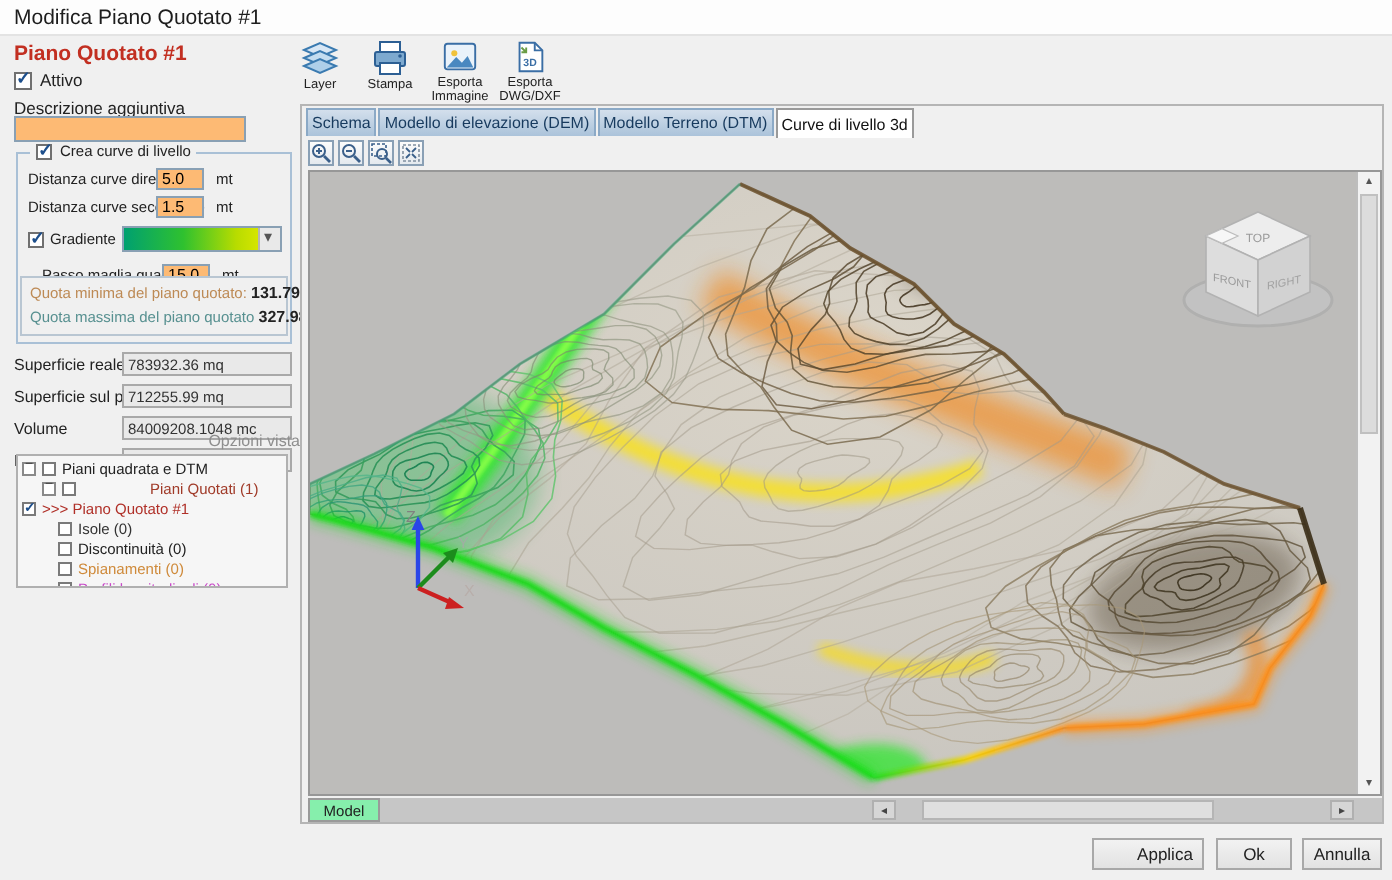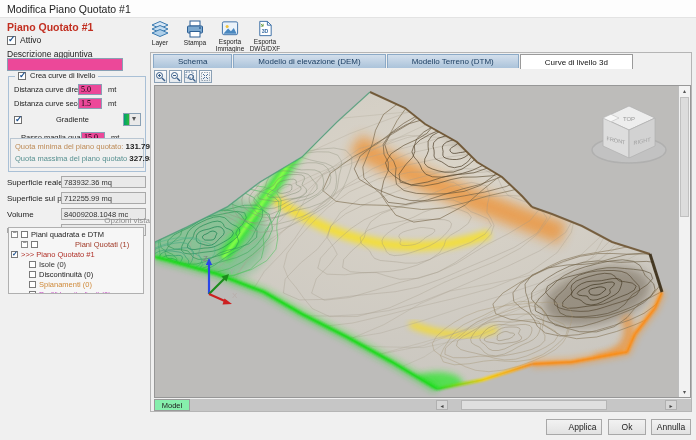"Schema" .tab { padding: 0 24px -> 0 2px }
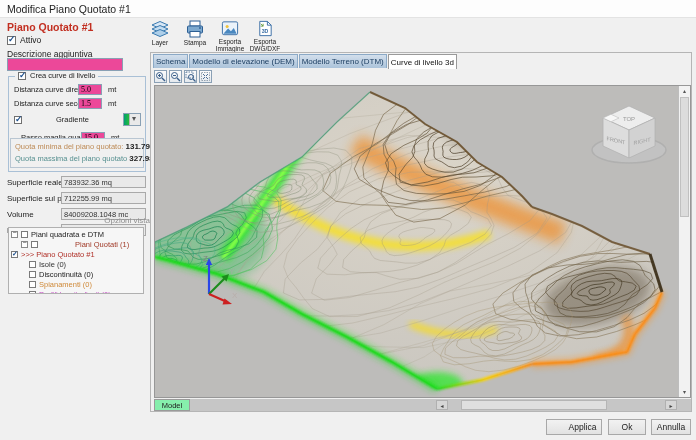"5.0" input.txt { background: #ec4899 -> #fdba74; font-family: Liberation Serif, serif -> Liberation Sans, sans-serif }
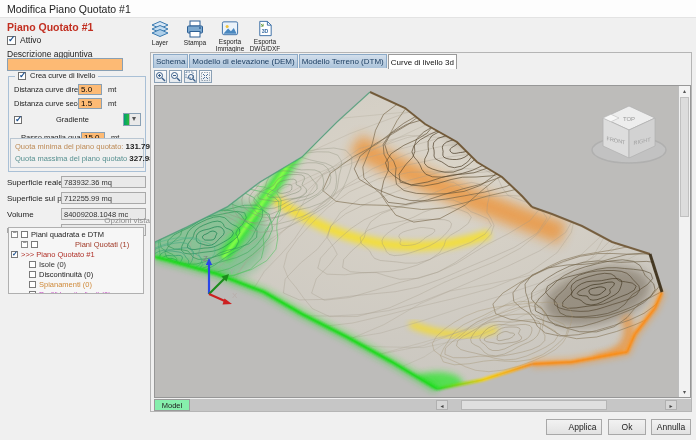"Gradiente" div.frow { gap: 31px -> none }
